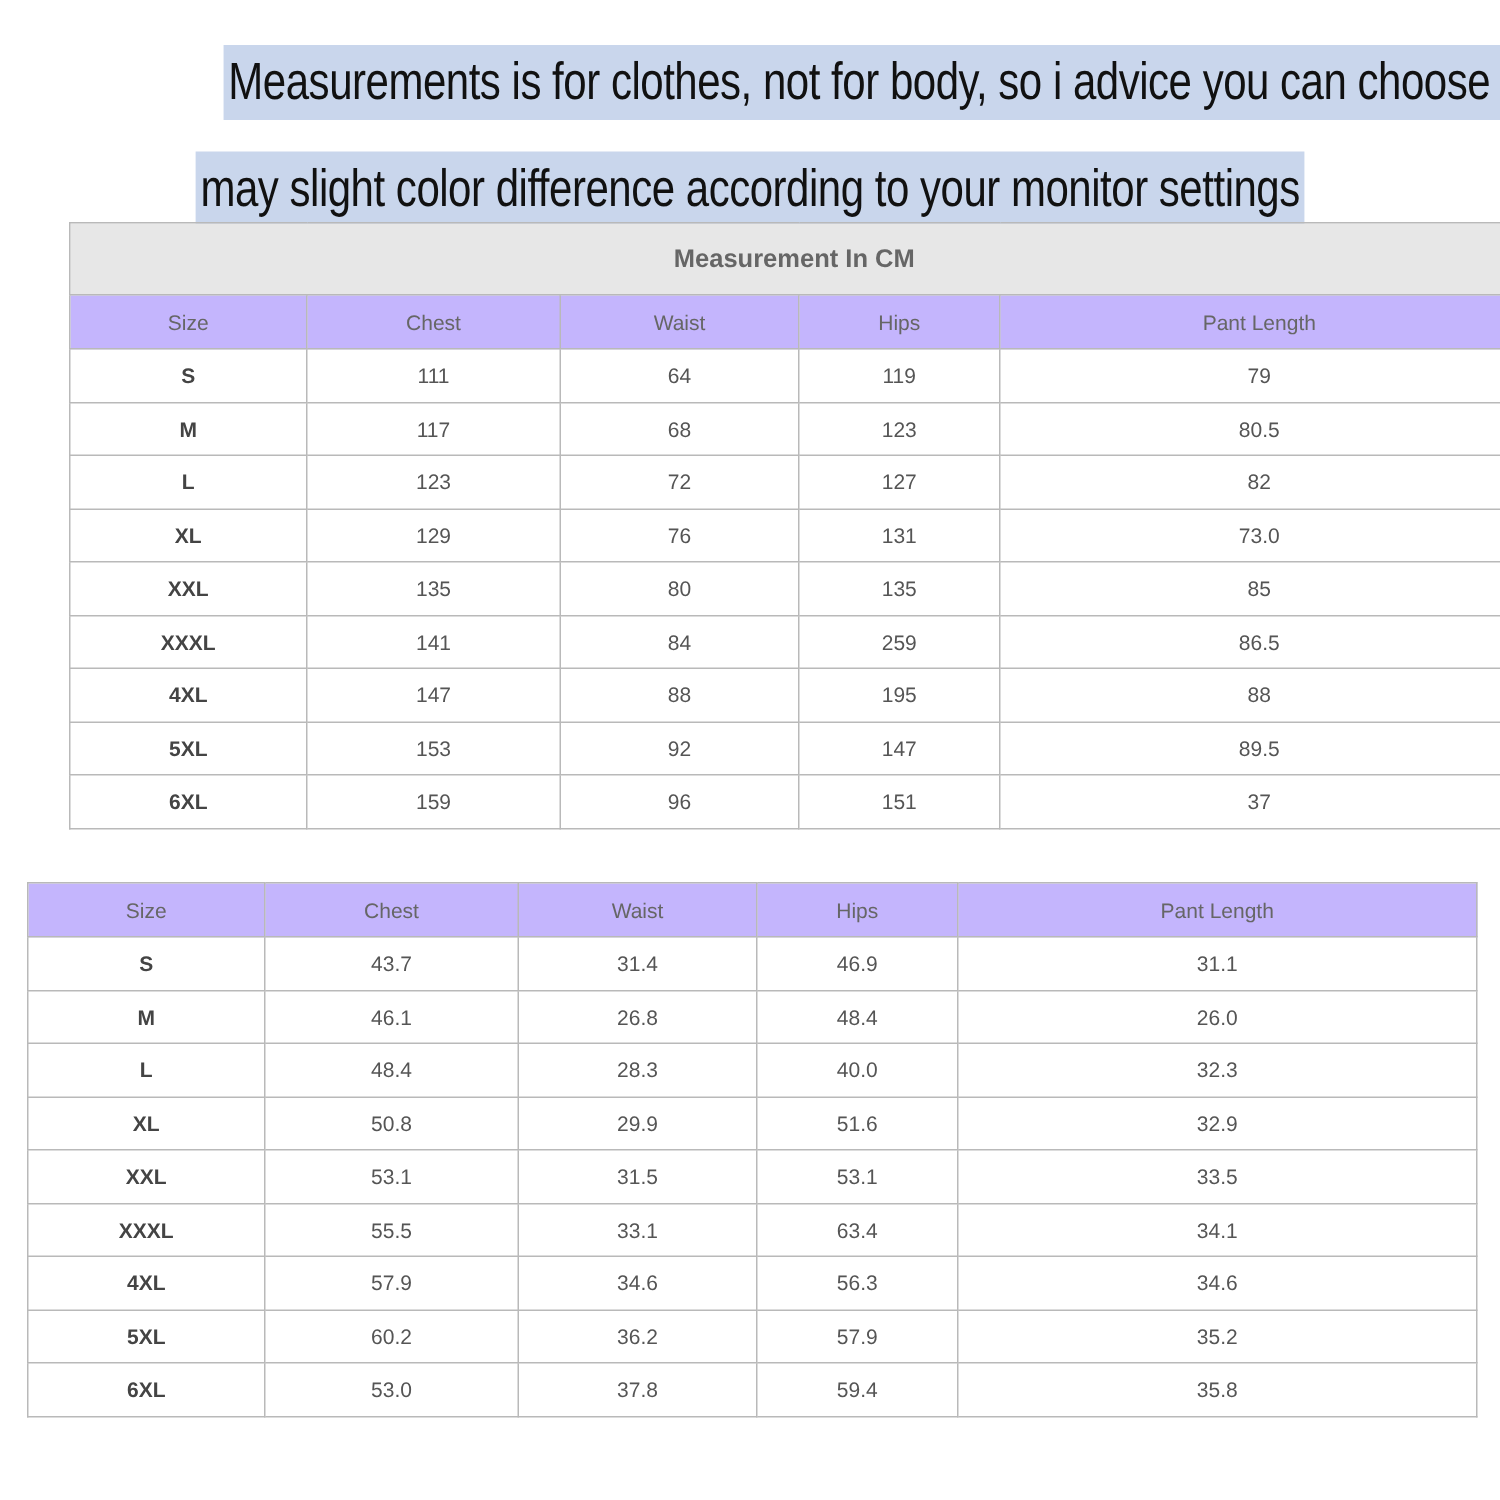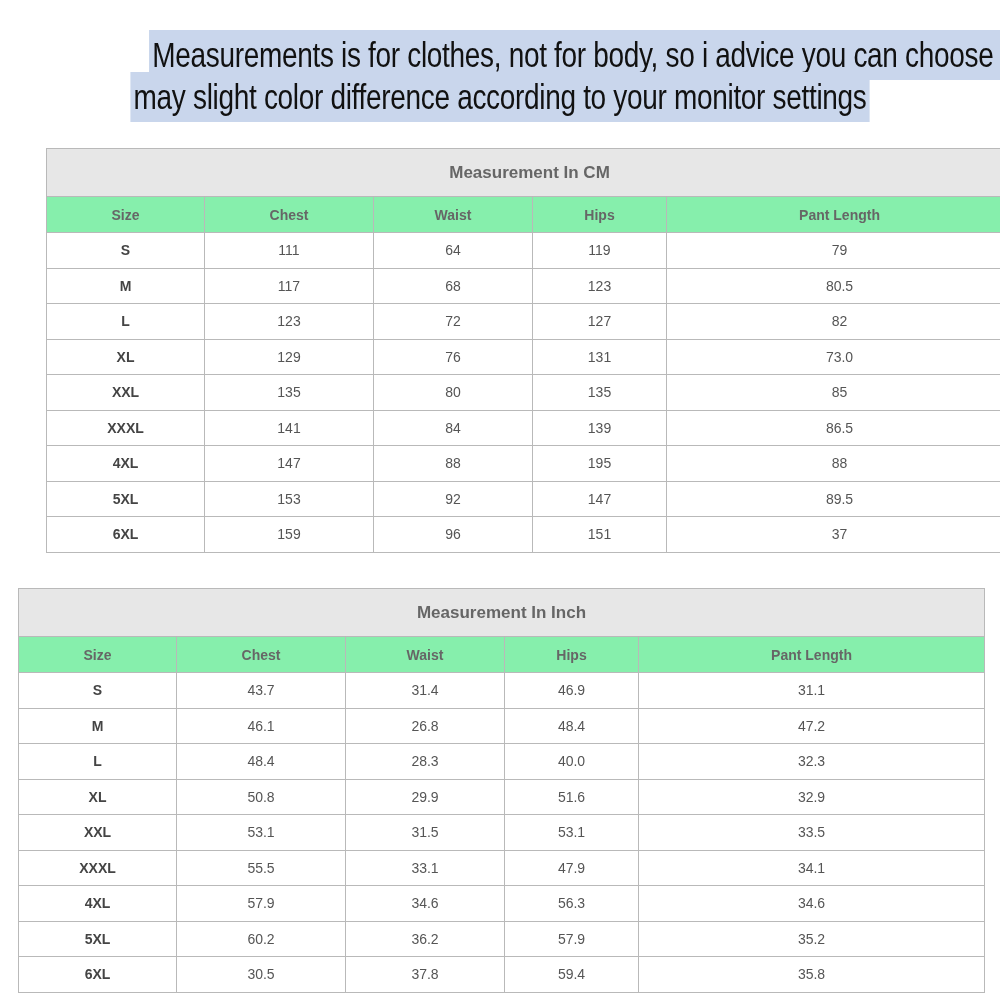"may slight color difference according" .banner.line2 { top: 72px -> 101px }
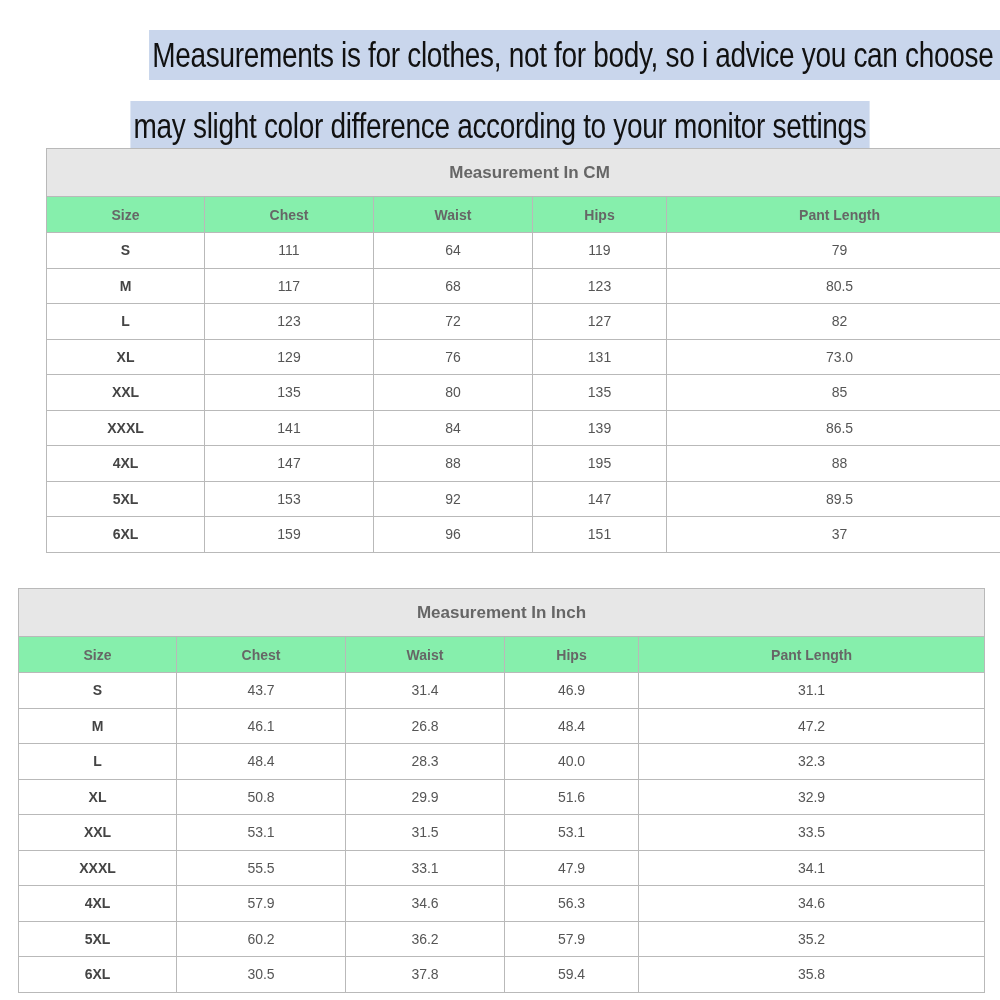"Size" .header-row th { background: #86efac -> #c4b5fd; font-weight: bold -> normal }
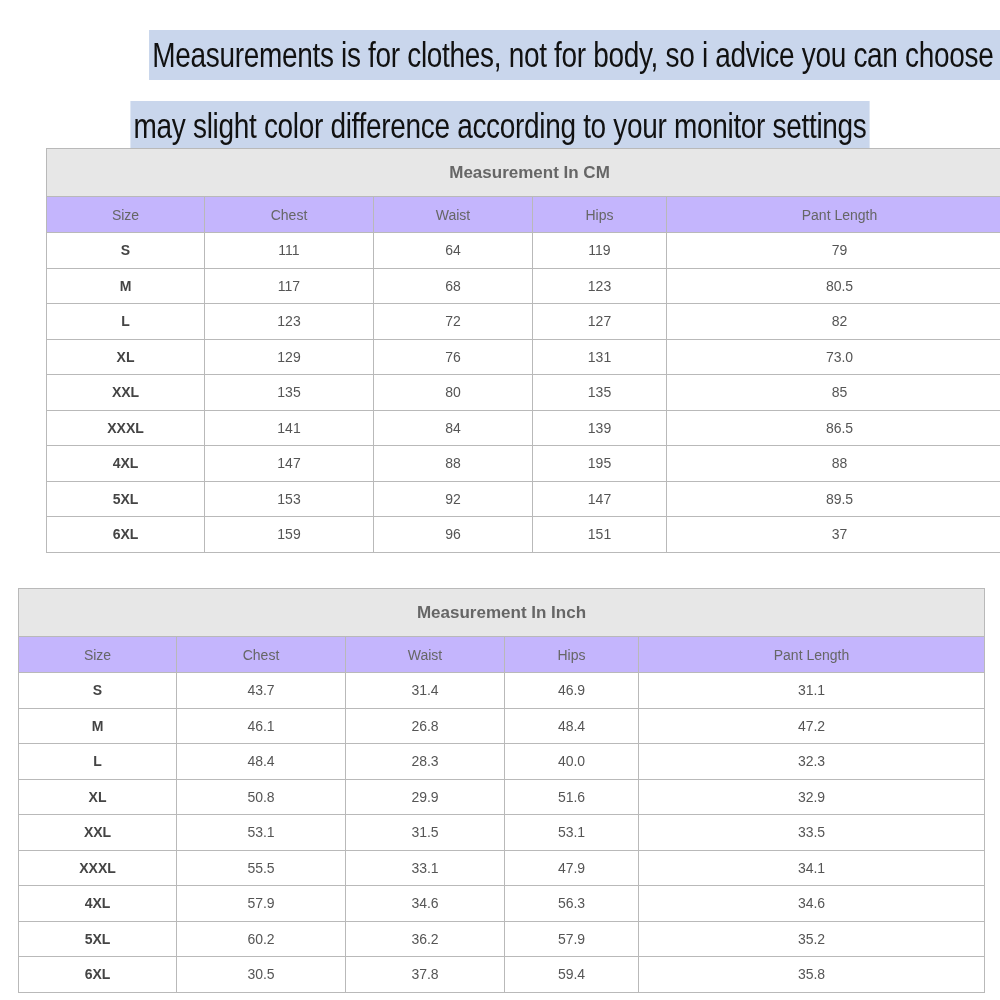"139" td { text: 139 -> 259 }
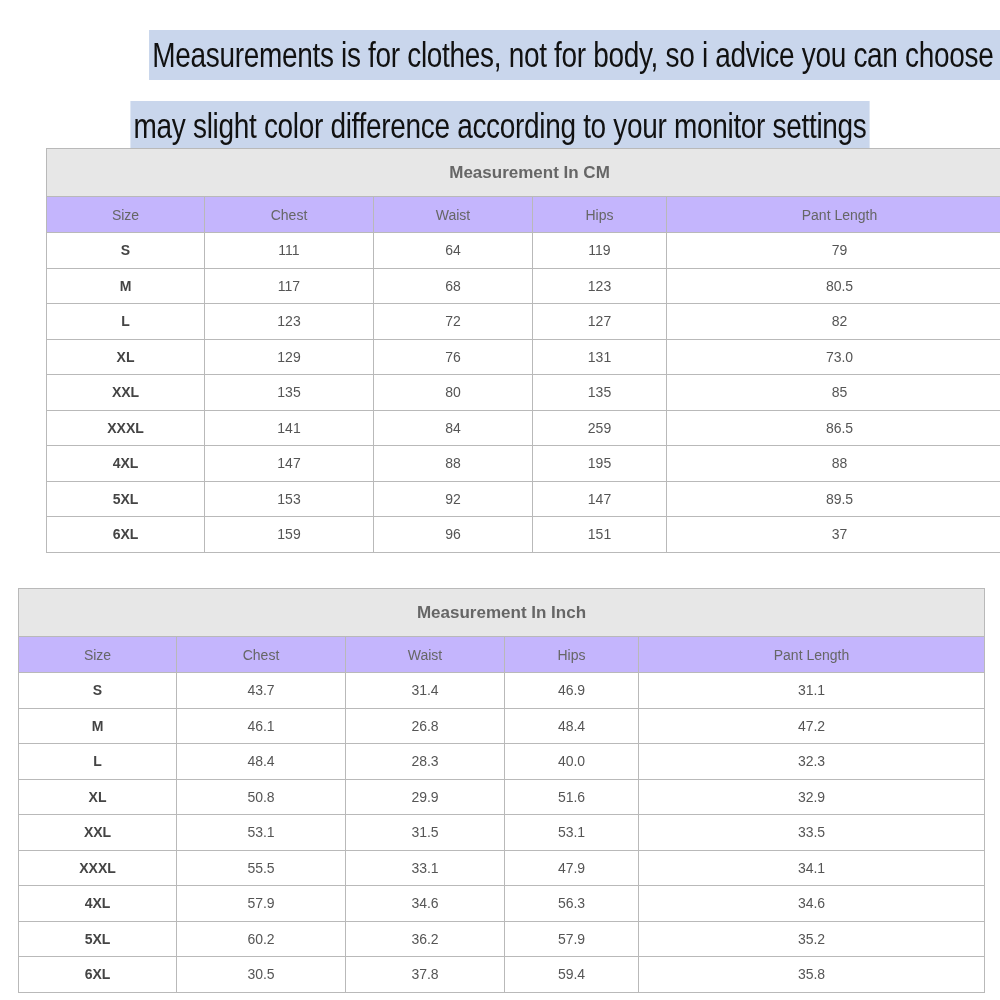"Measurement In Inch" tr.title-row { html: <tr> <th>Measurement In Inch</th> </tr> -> none }
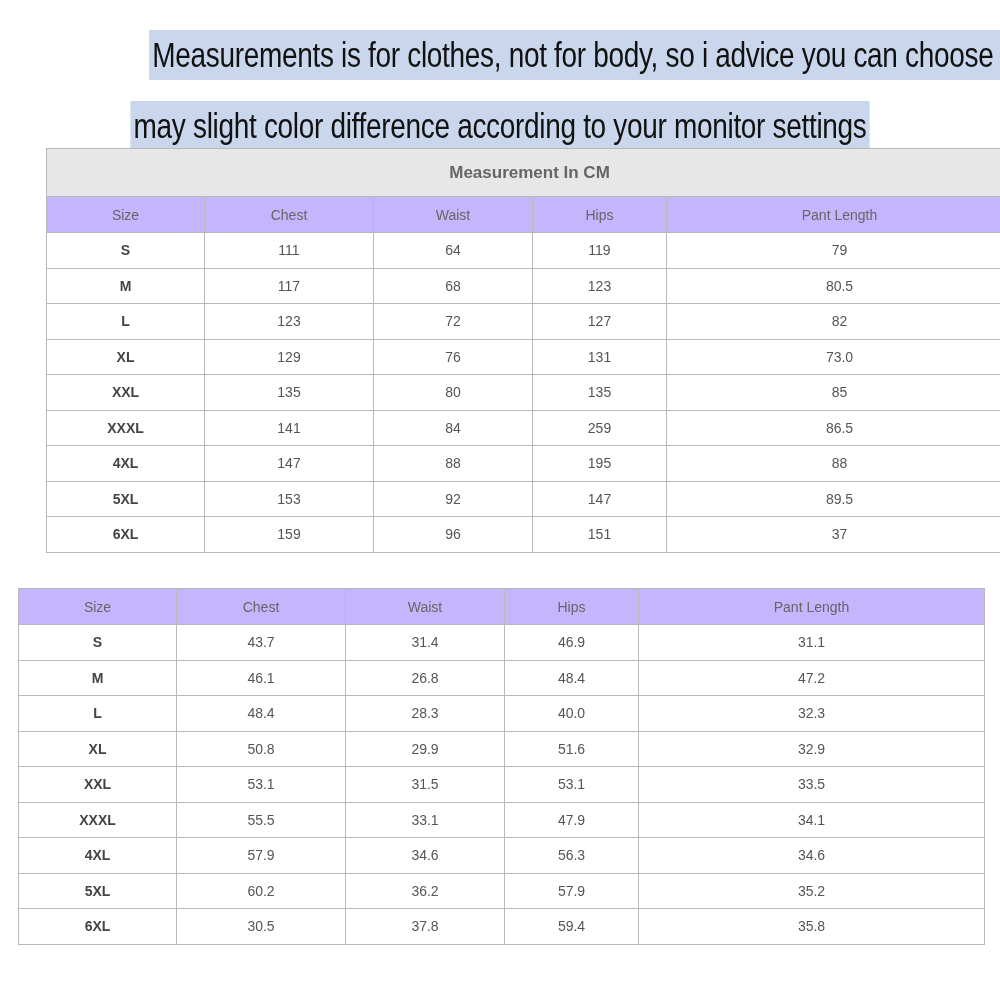"47.2" td { text: 47.2 -> 26.0 }
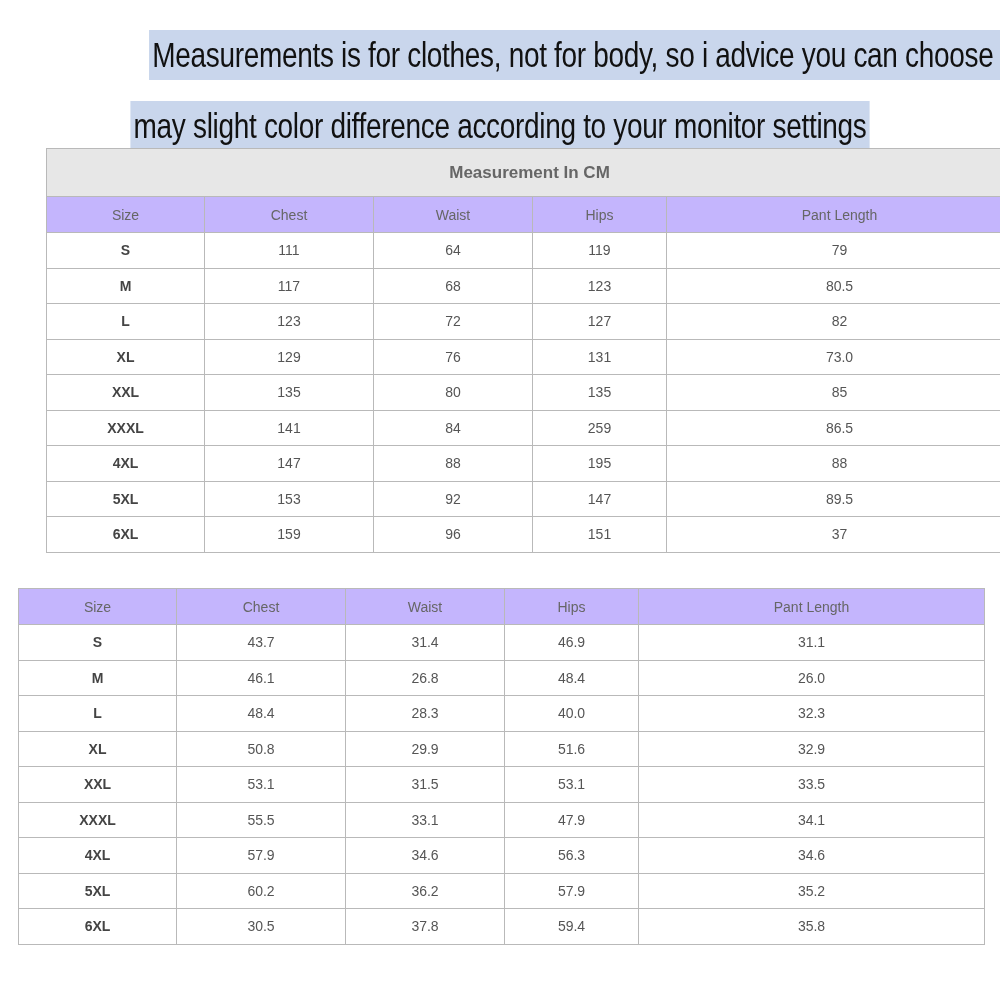"47.9" td { text: 47.9 -> 63.4 }
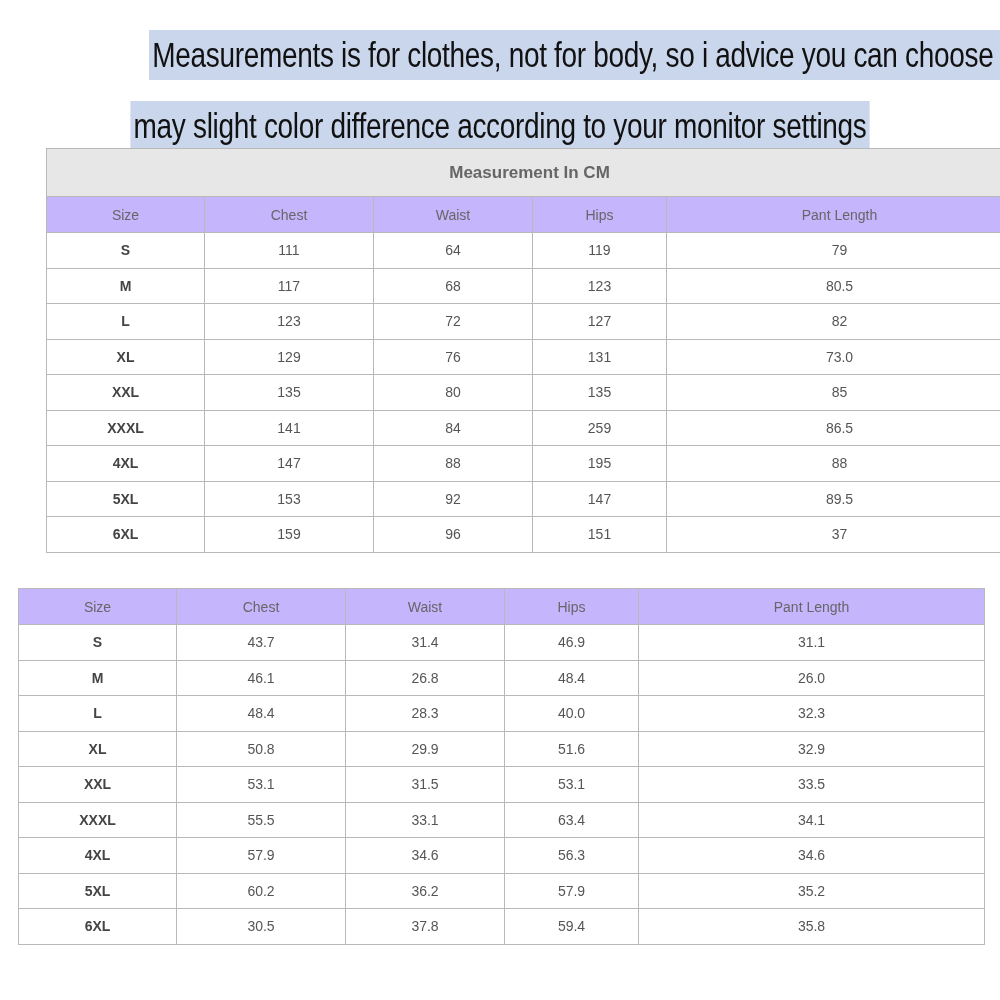"30.5" td { text: 30.5 -> 53.0 }
